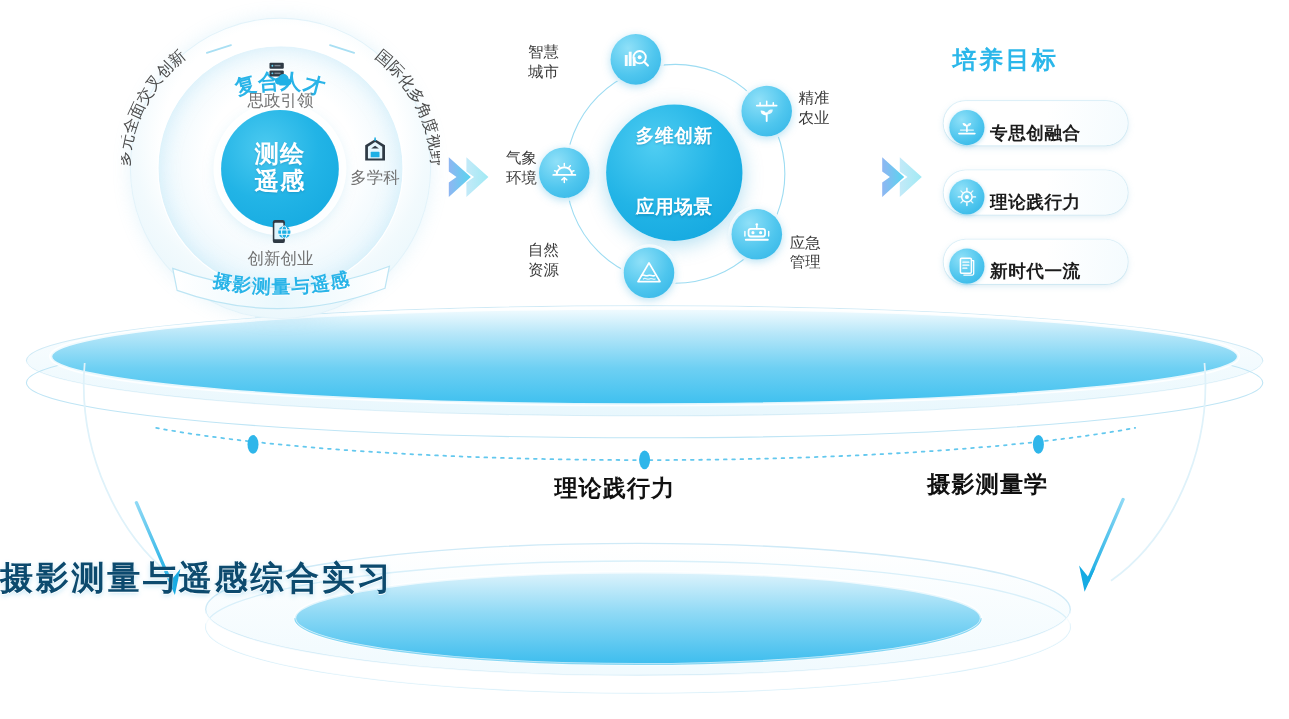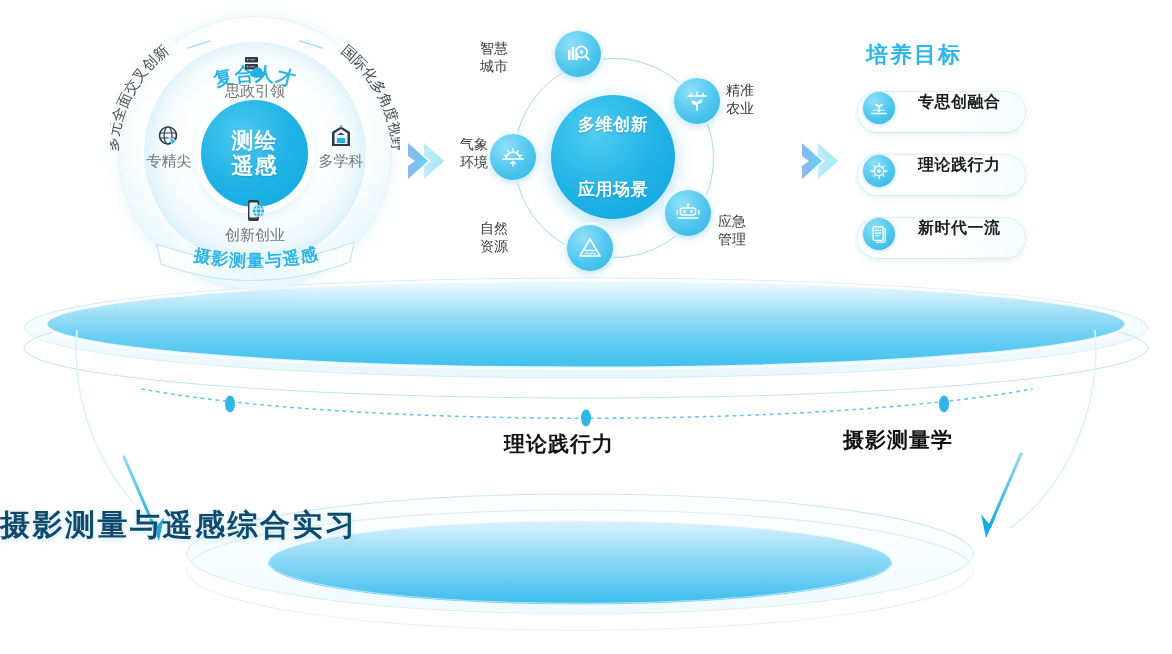"专思创融合" .goal-pill { align-items: flex-start -> flex-end; gap: 23px -> 5px }
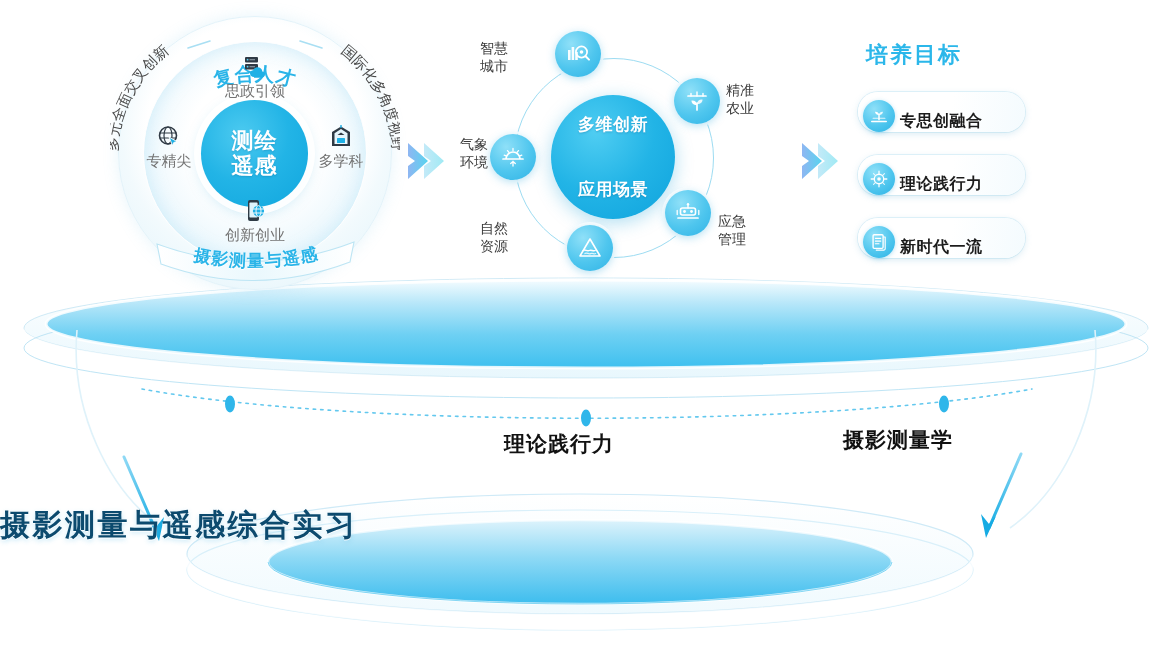"专精尖" div.node-l { html: <div> <svg> <circle></circle> <ellipse></ellipse> <path></path> <path></path> </svg> <div>专精尖</div> </div> -> none }
